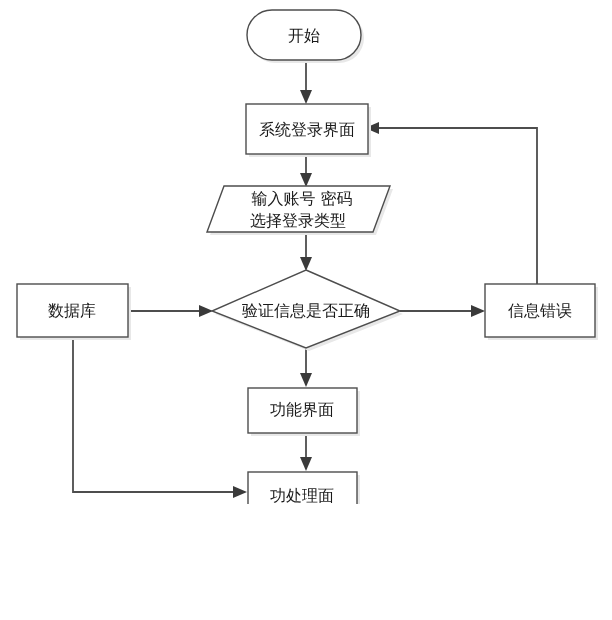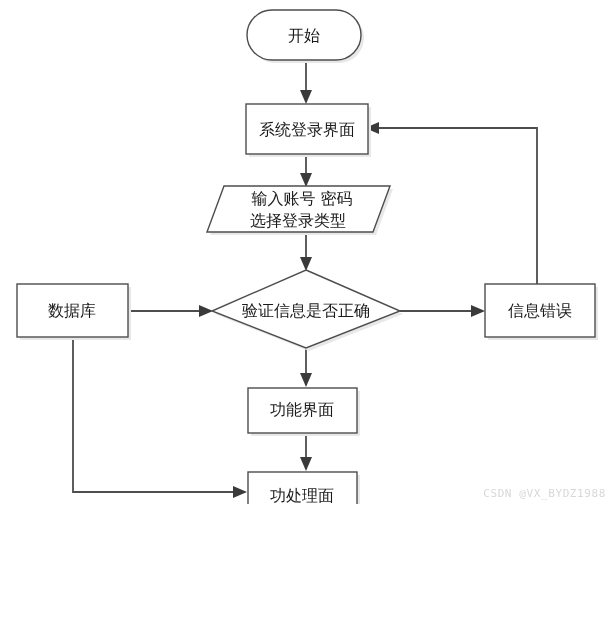"CSDN @VX_BYDZ1988" div.watermark-text { html: <div>CSDN @VX_BYDZ1988</div> -> none }
